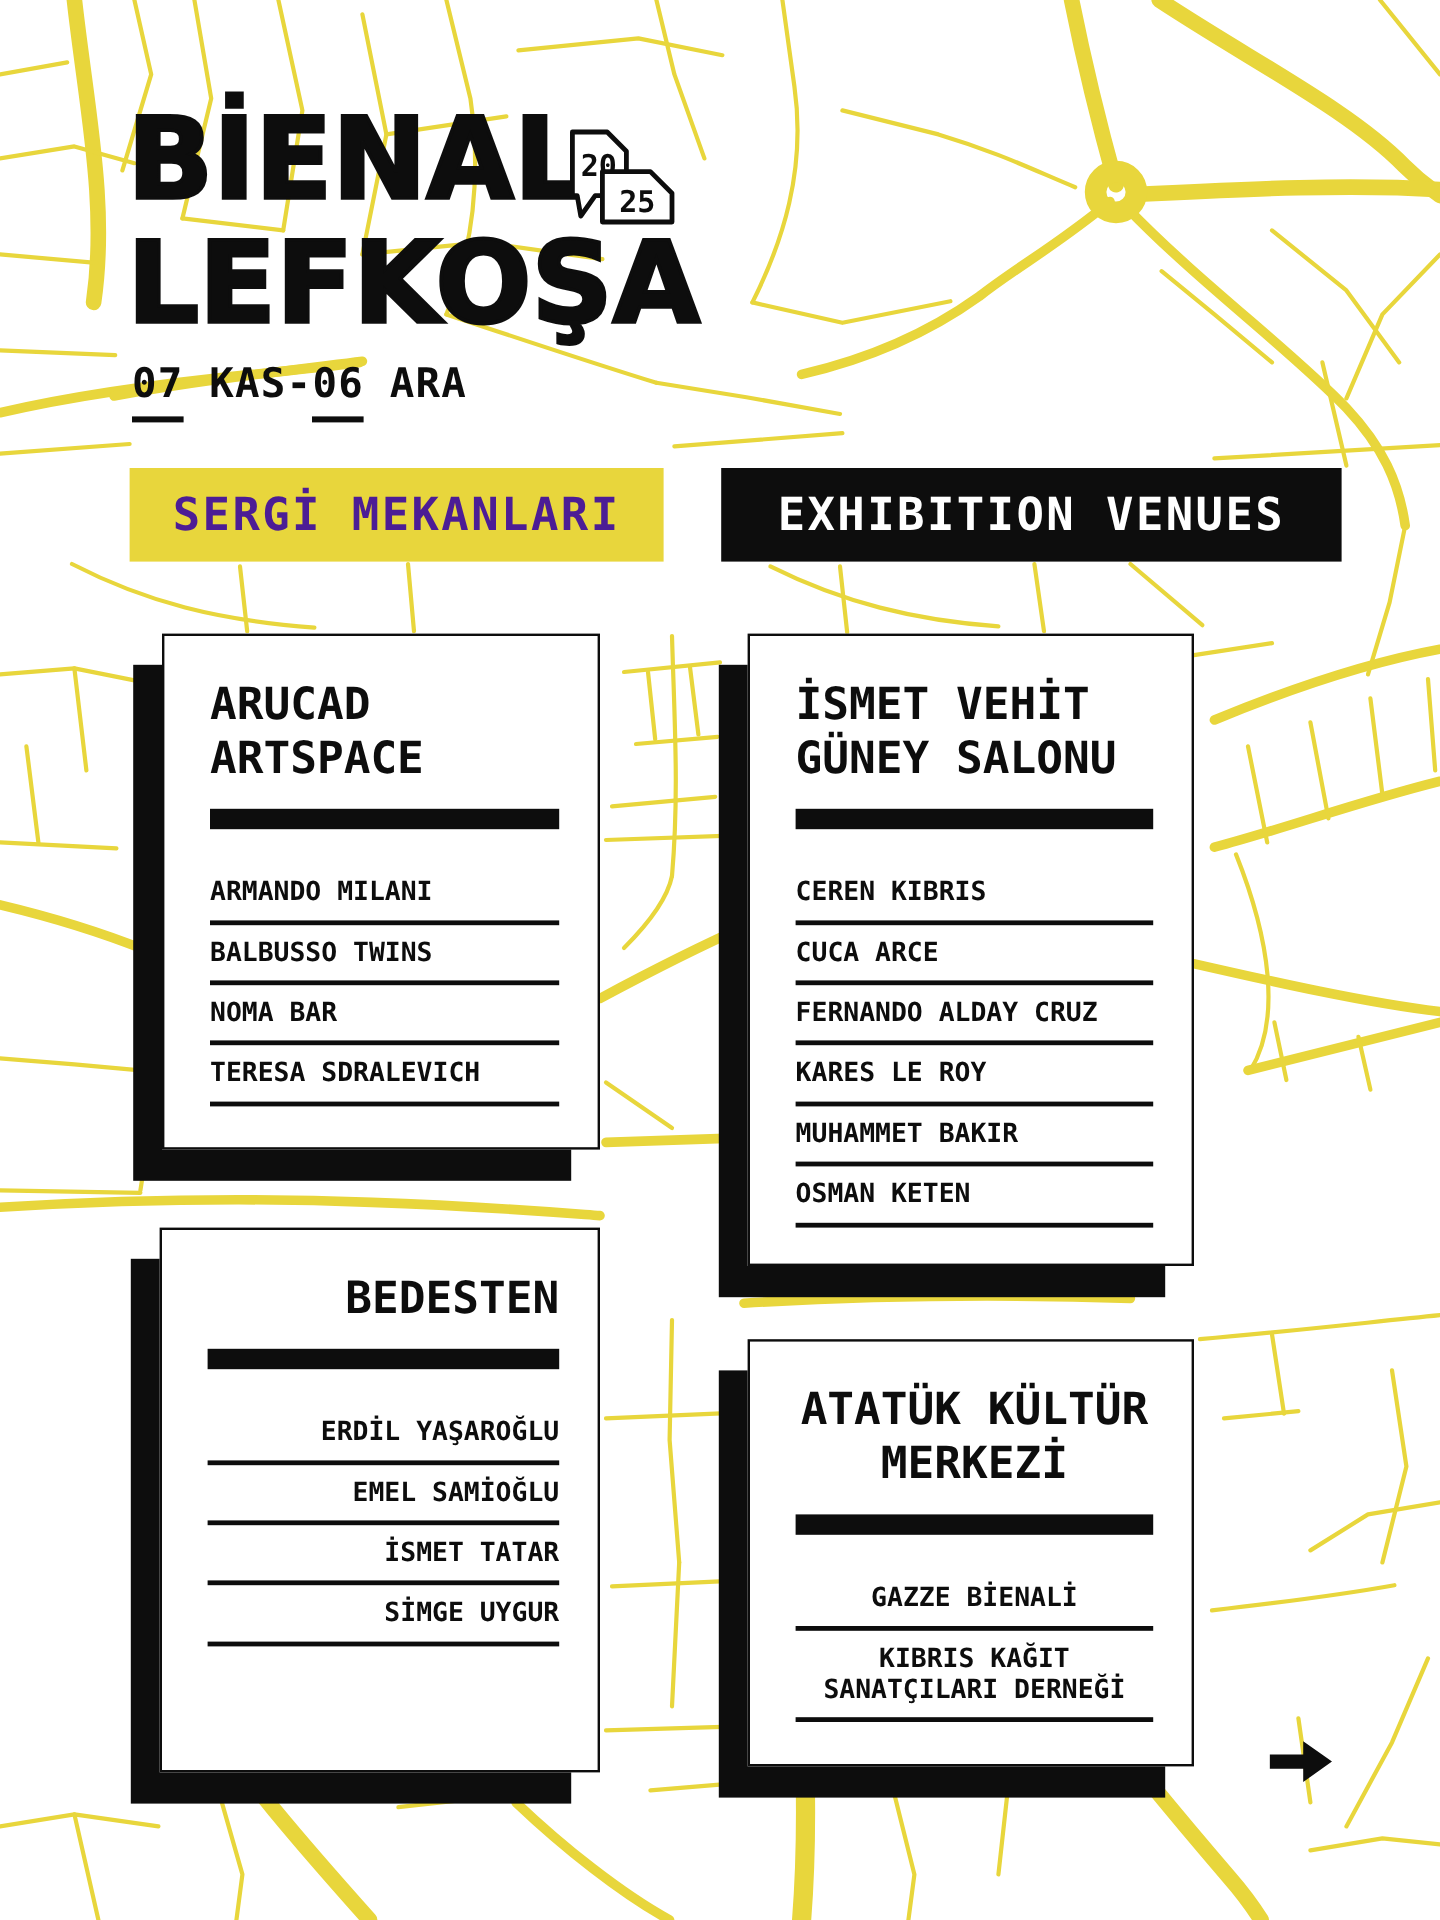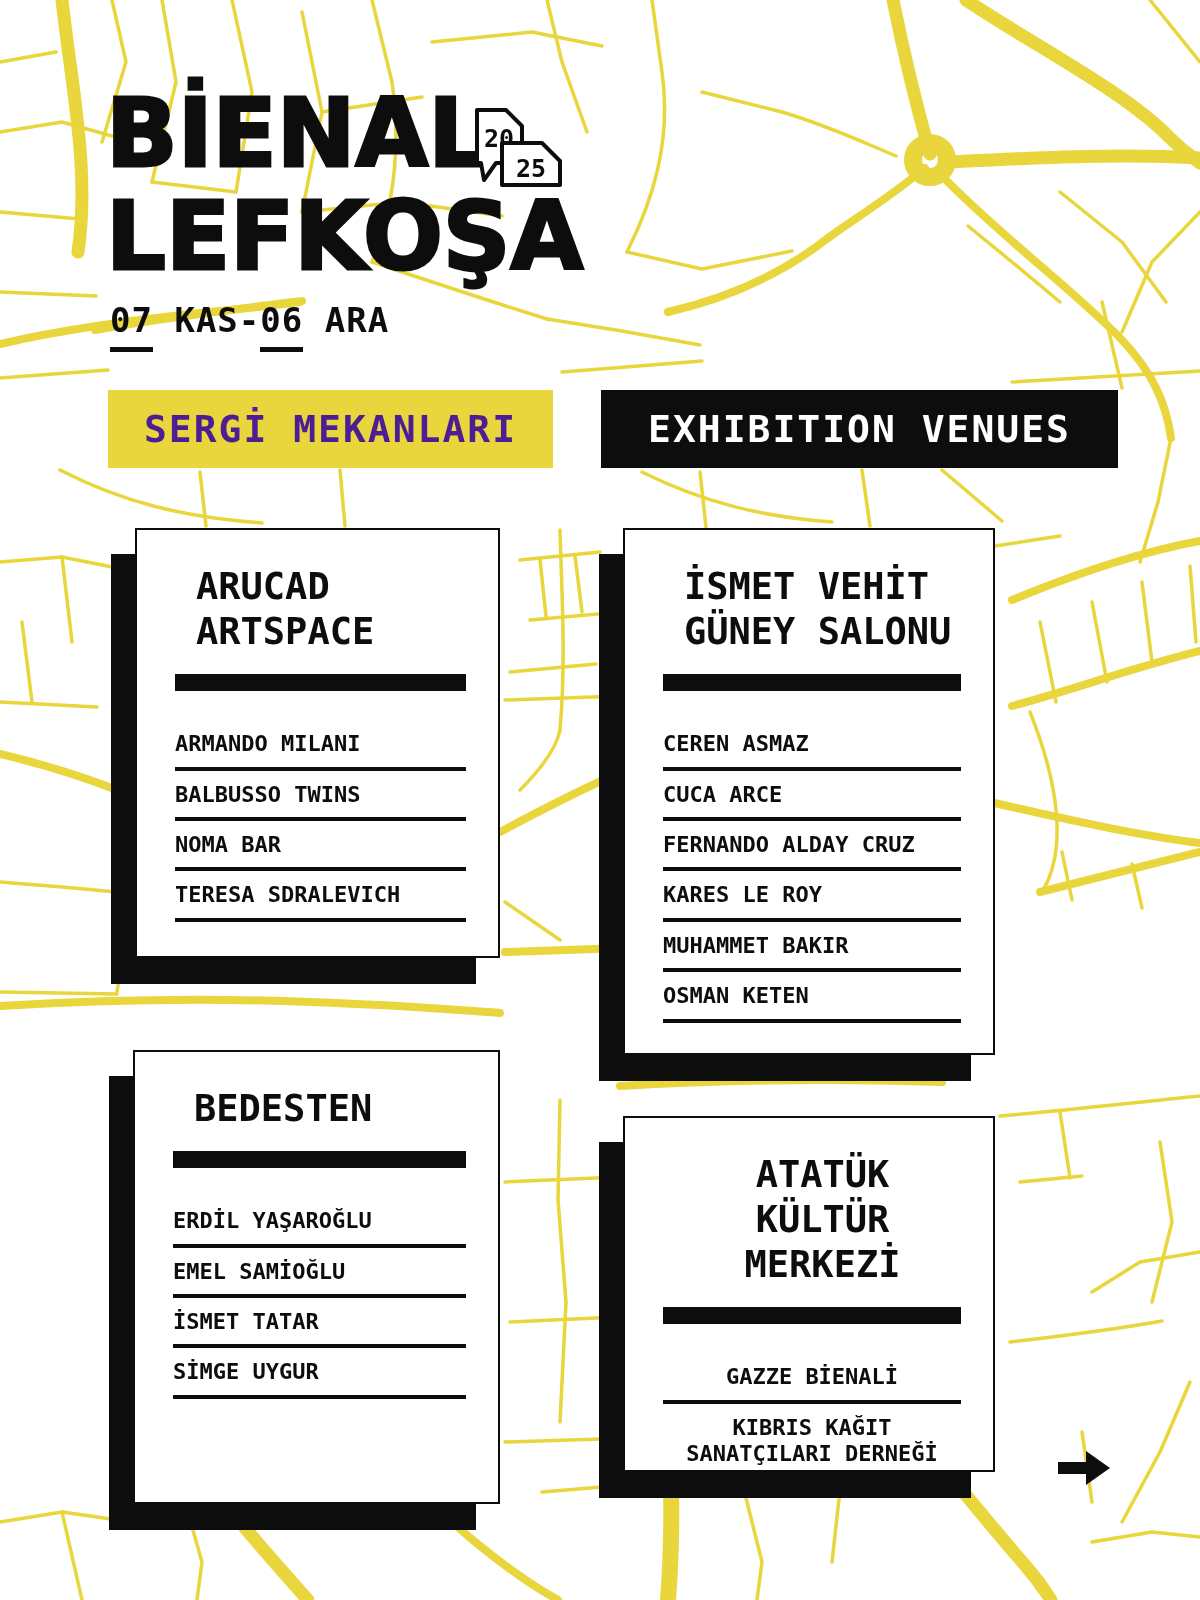"ARUCAD" .card .vtitle { margin-left: 21px -> none }
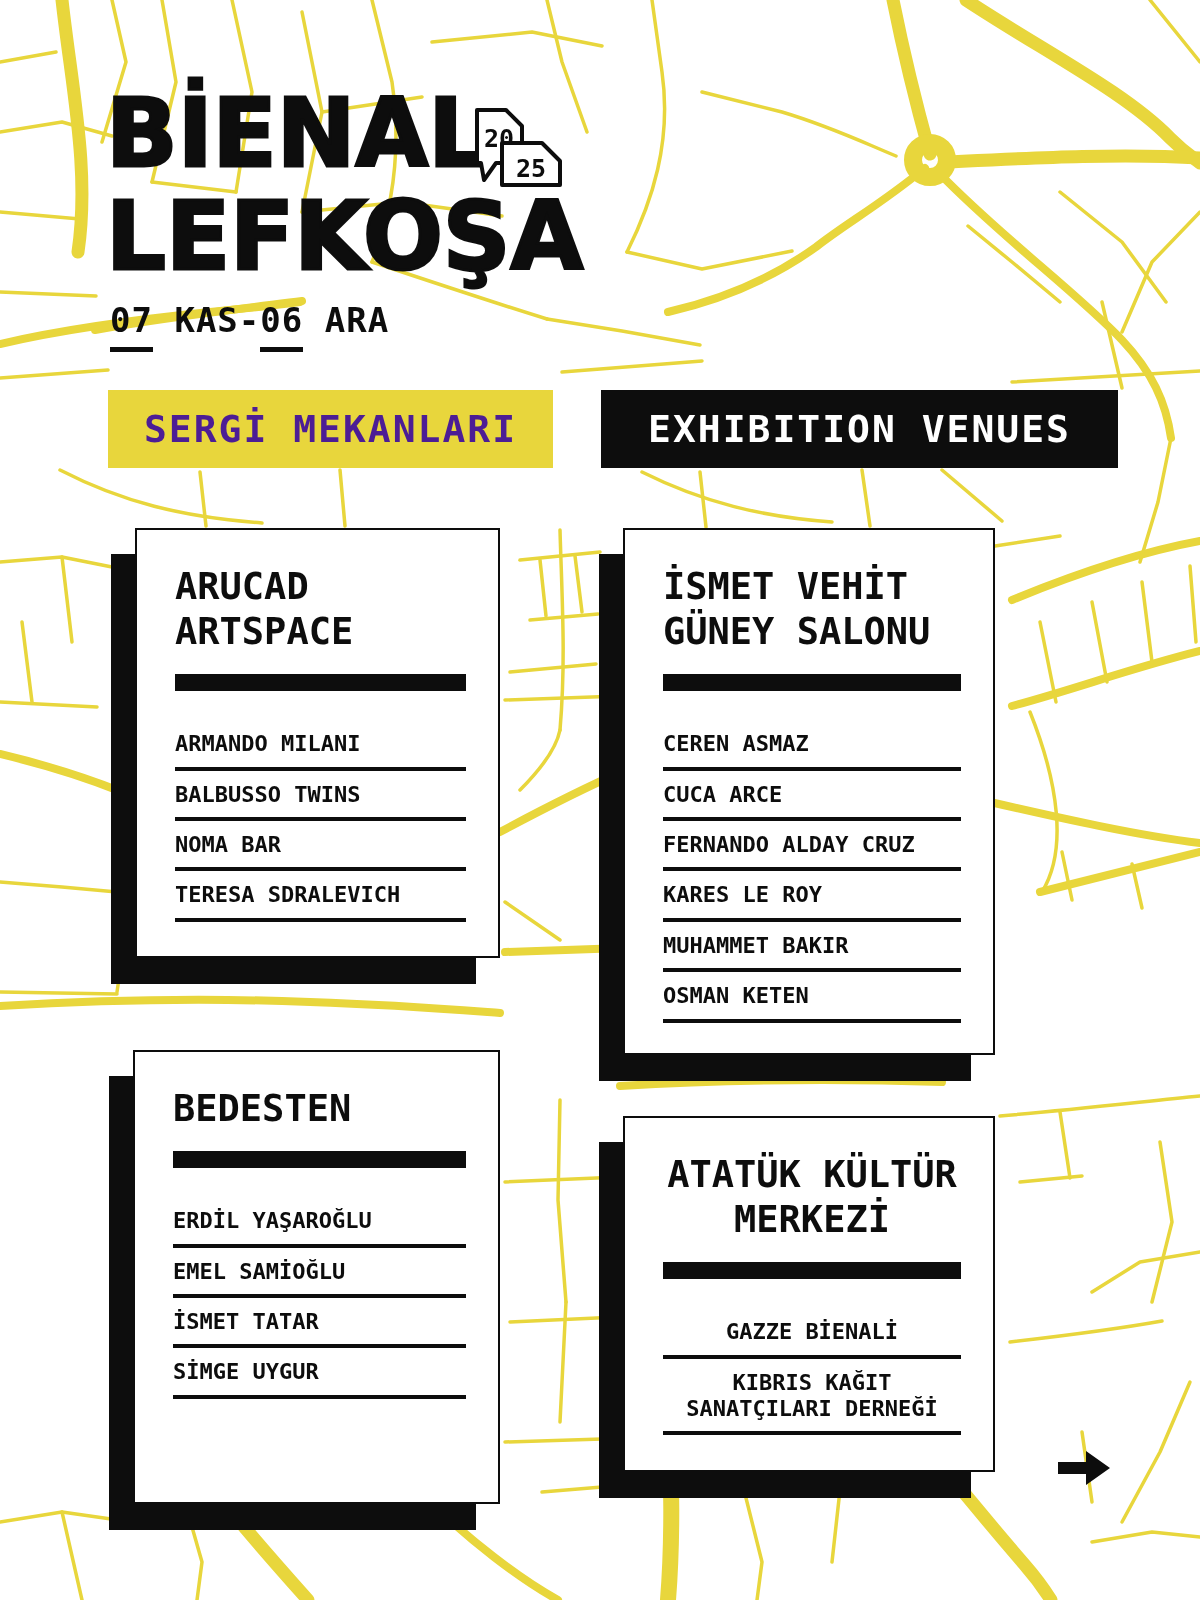"CEREN ASMAZ" li { text: ASMAZ -> KIBRIS }
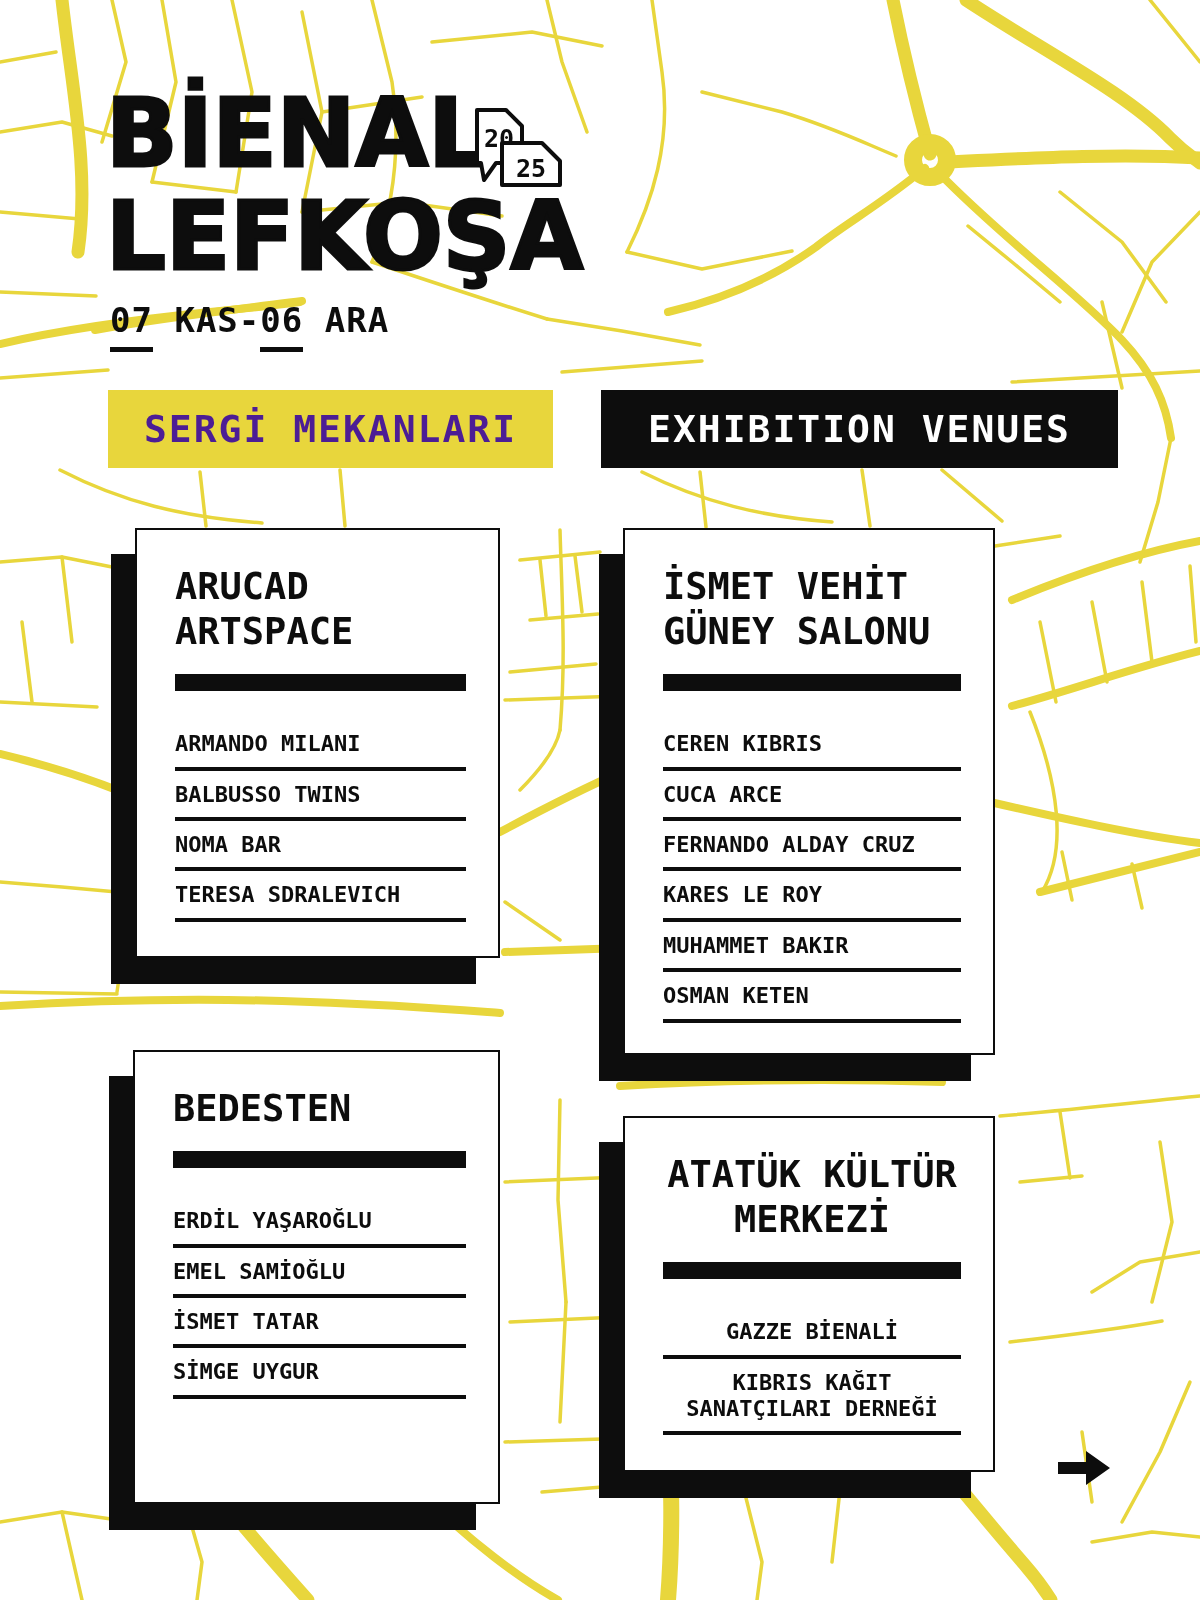"BEDESTEN" #card-bedesten { text-align: none -> right; top: 1050px -> 1023px }
